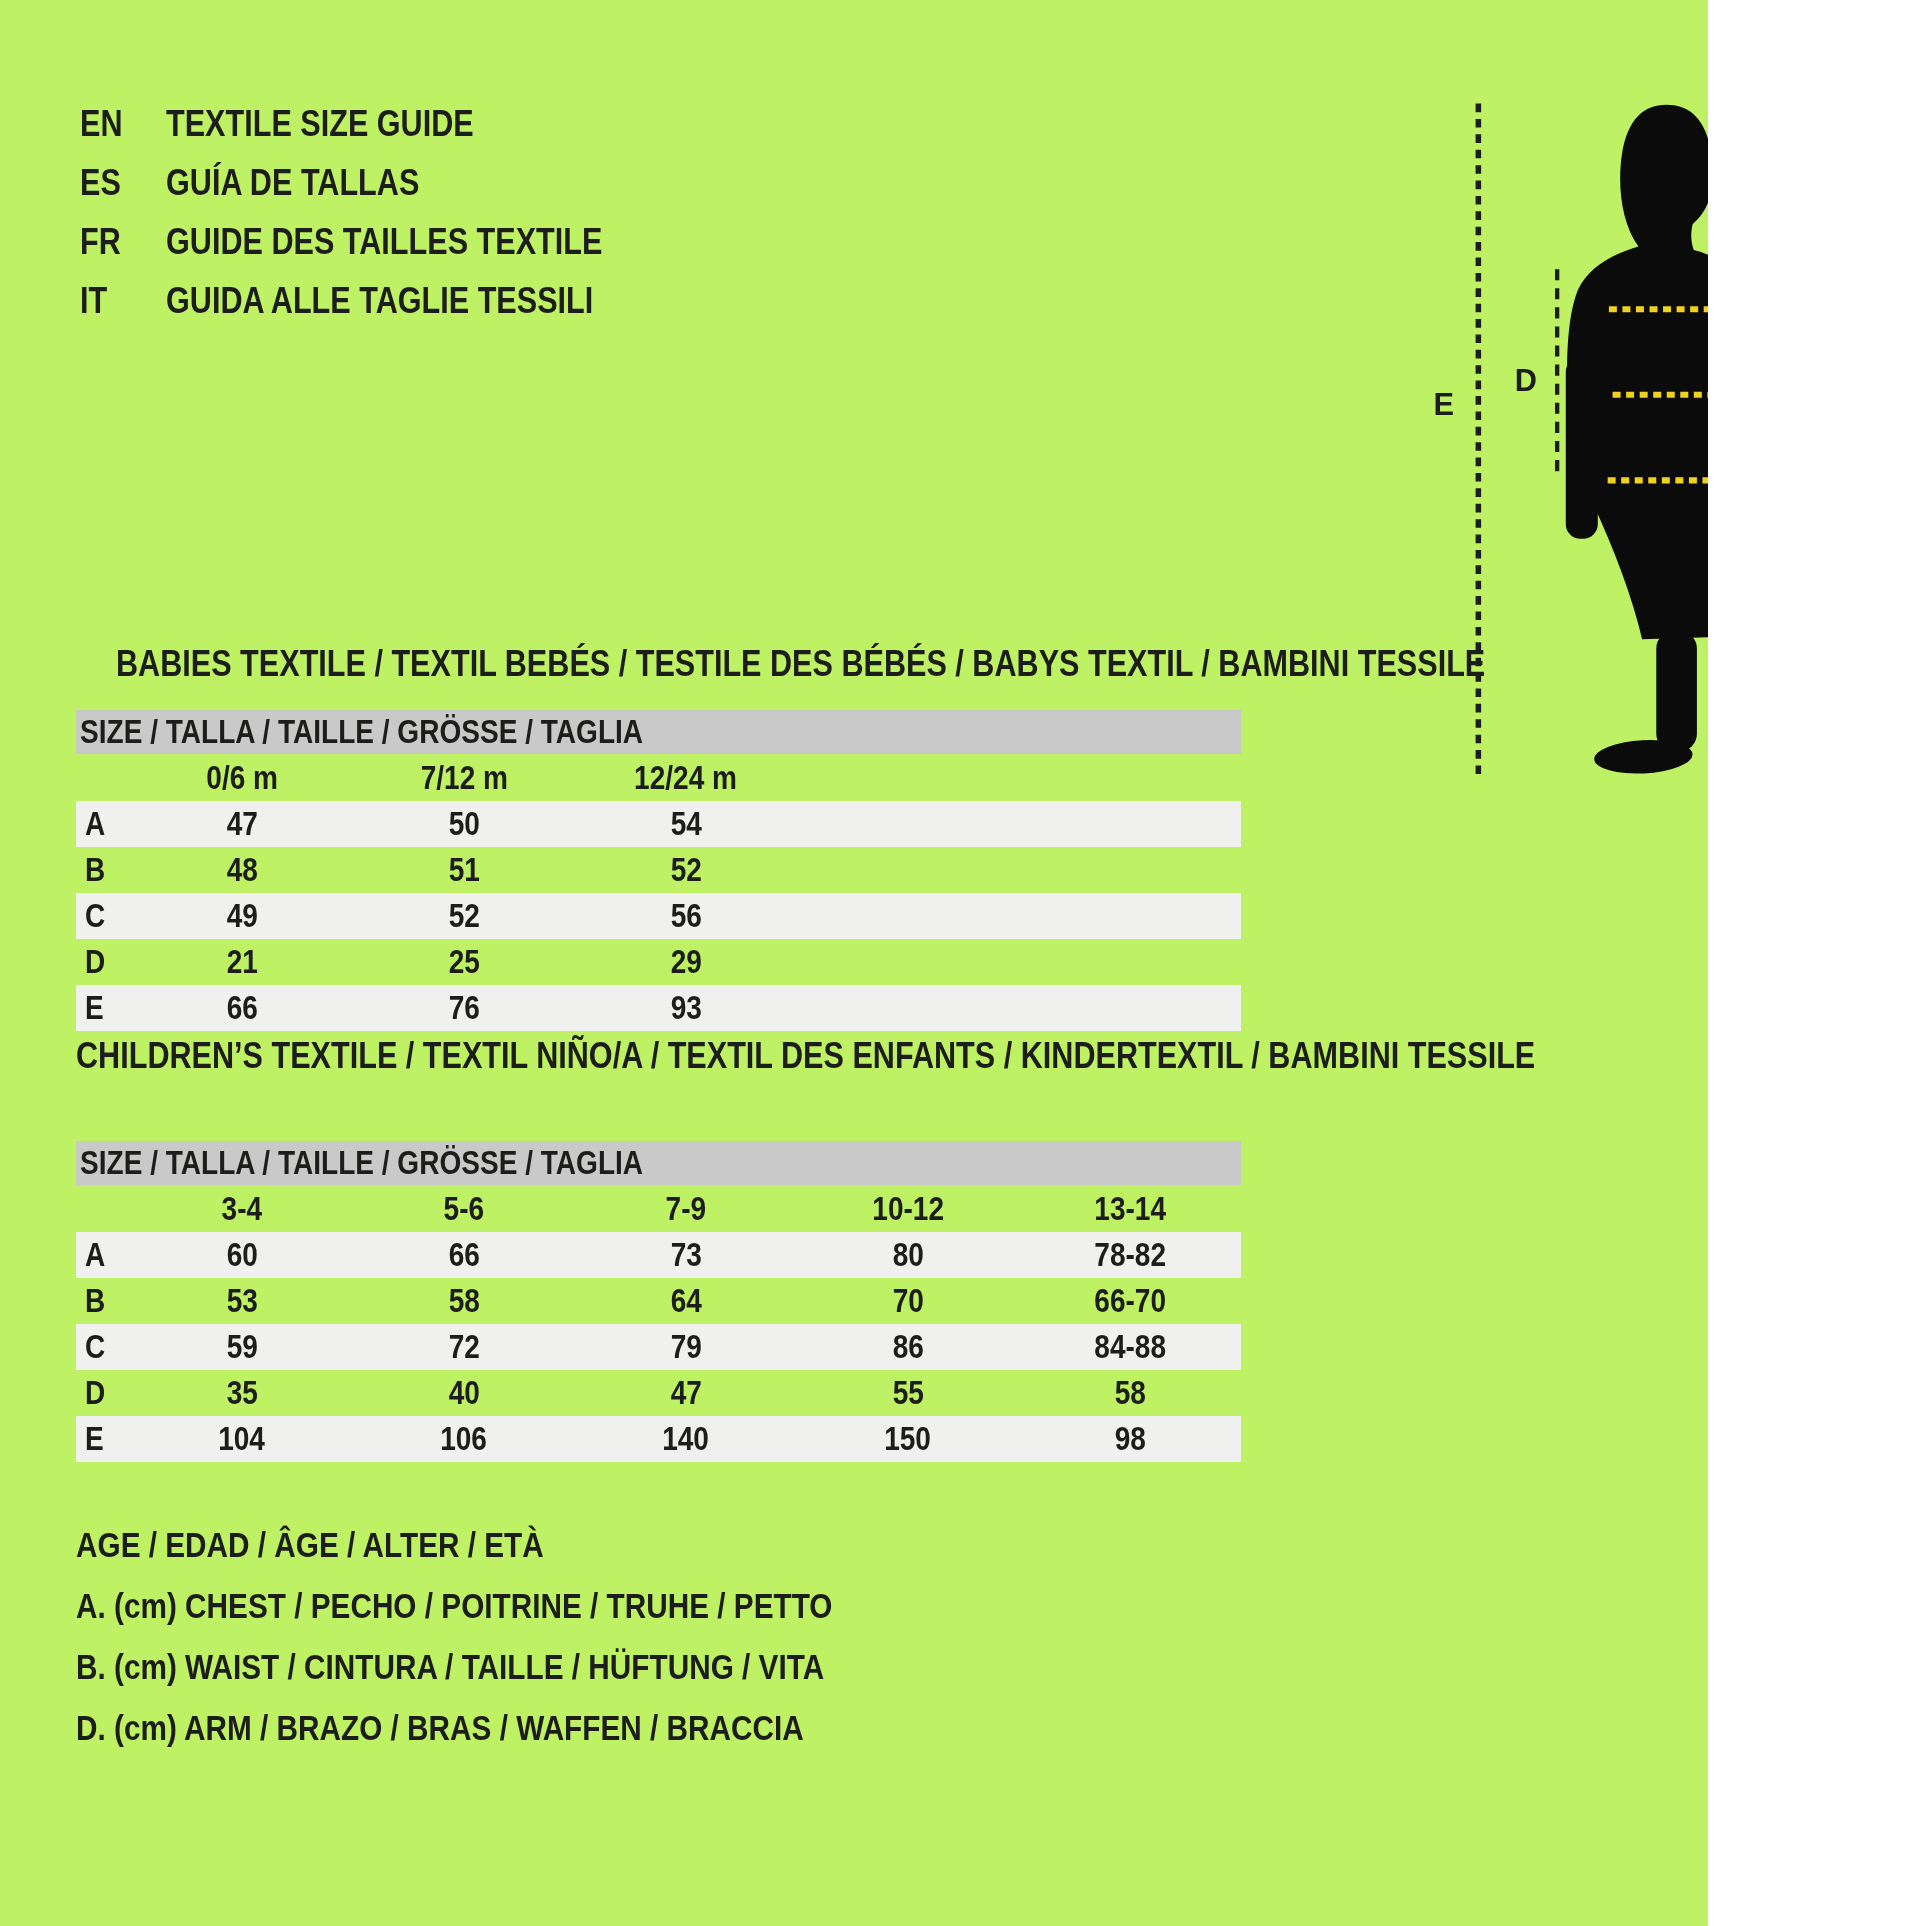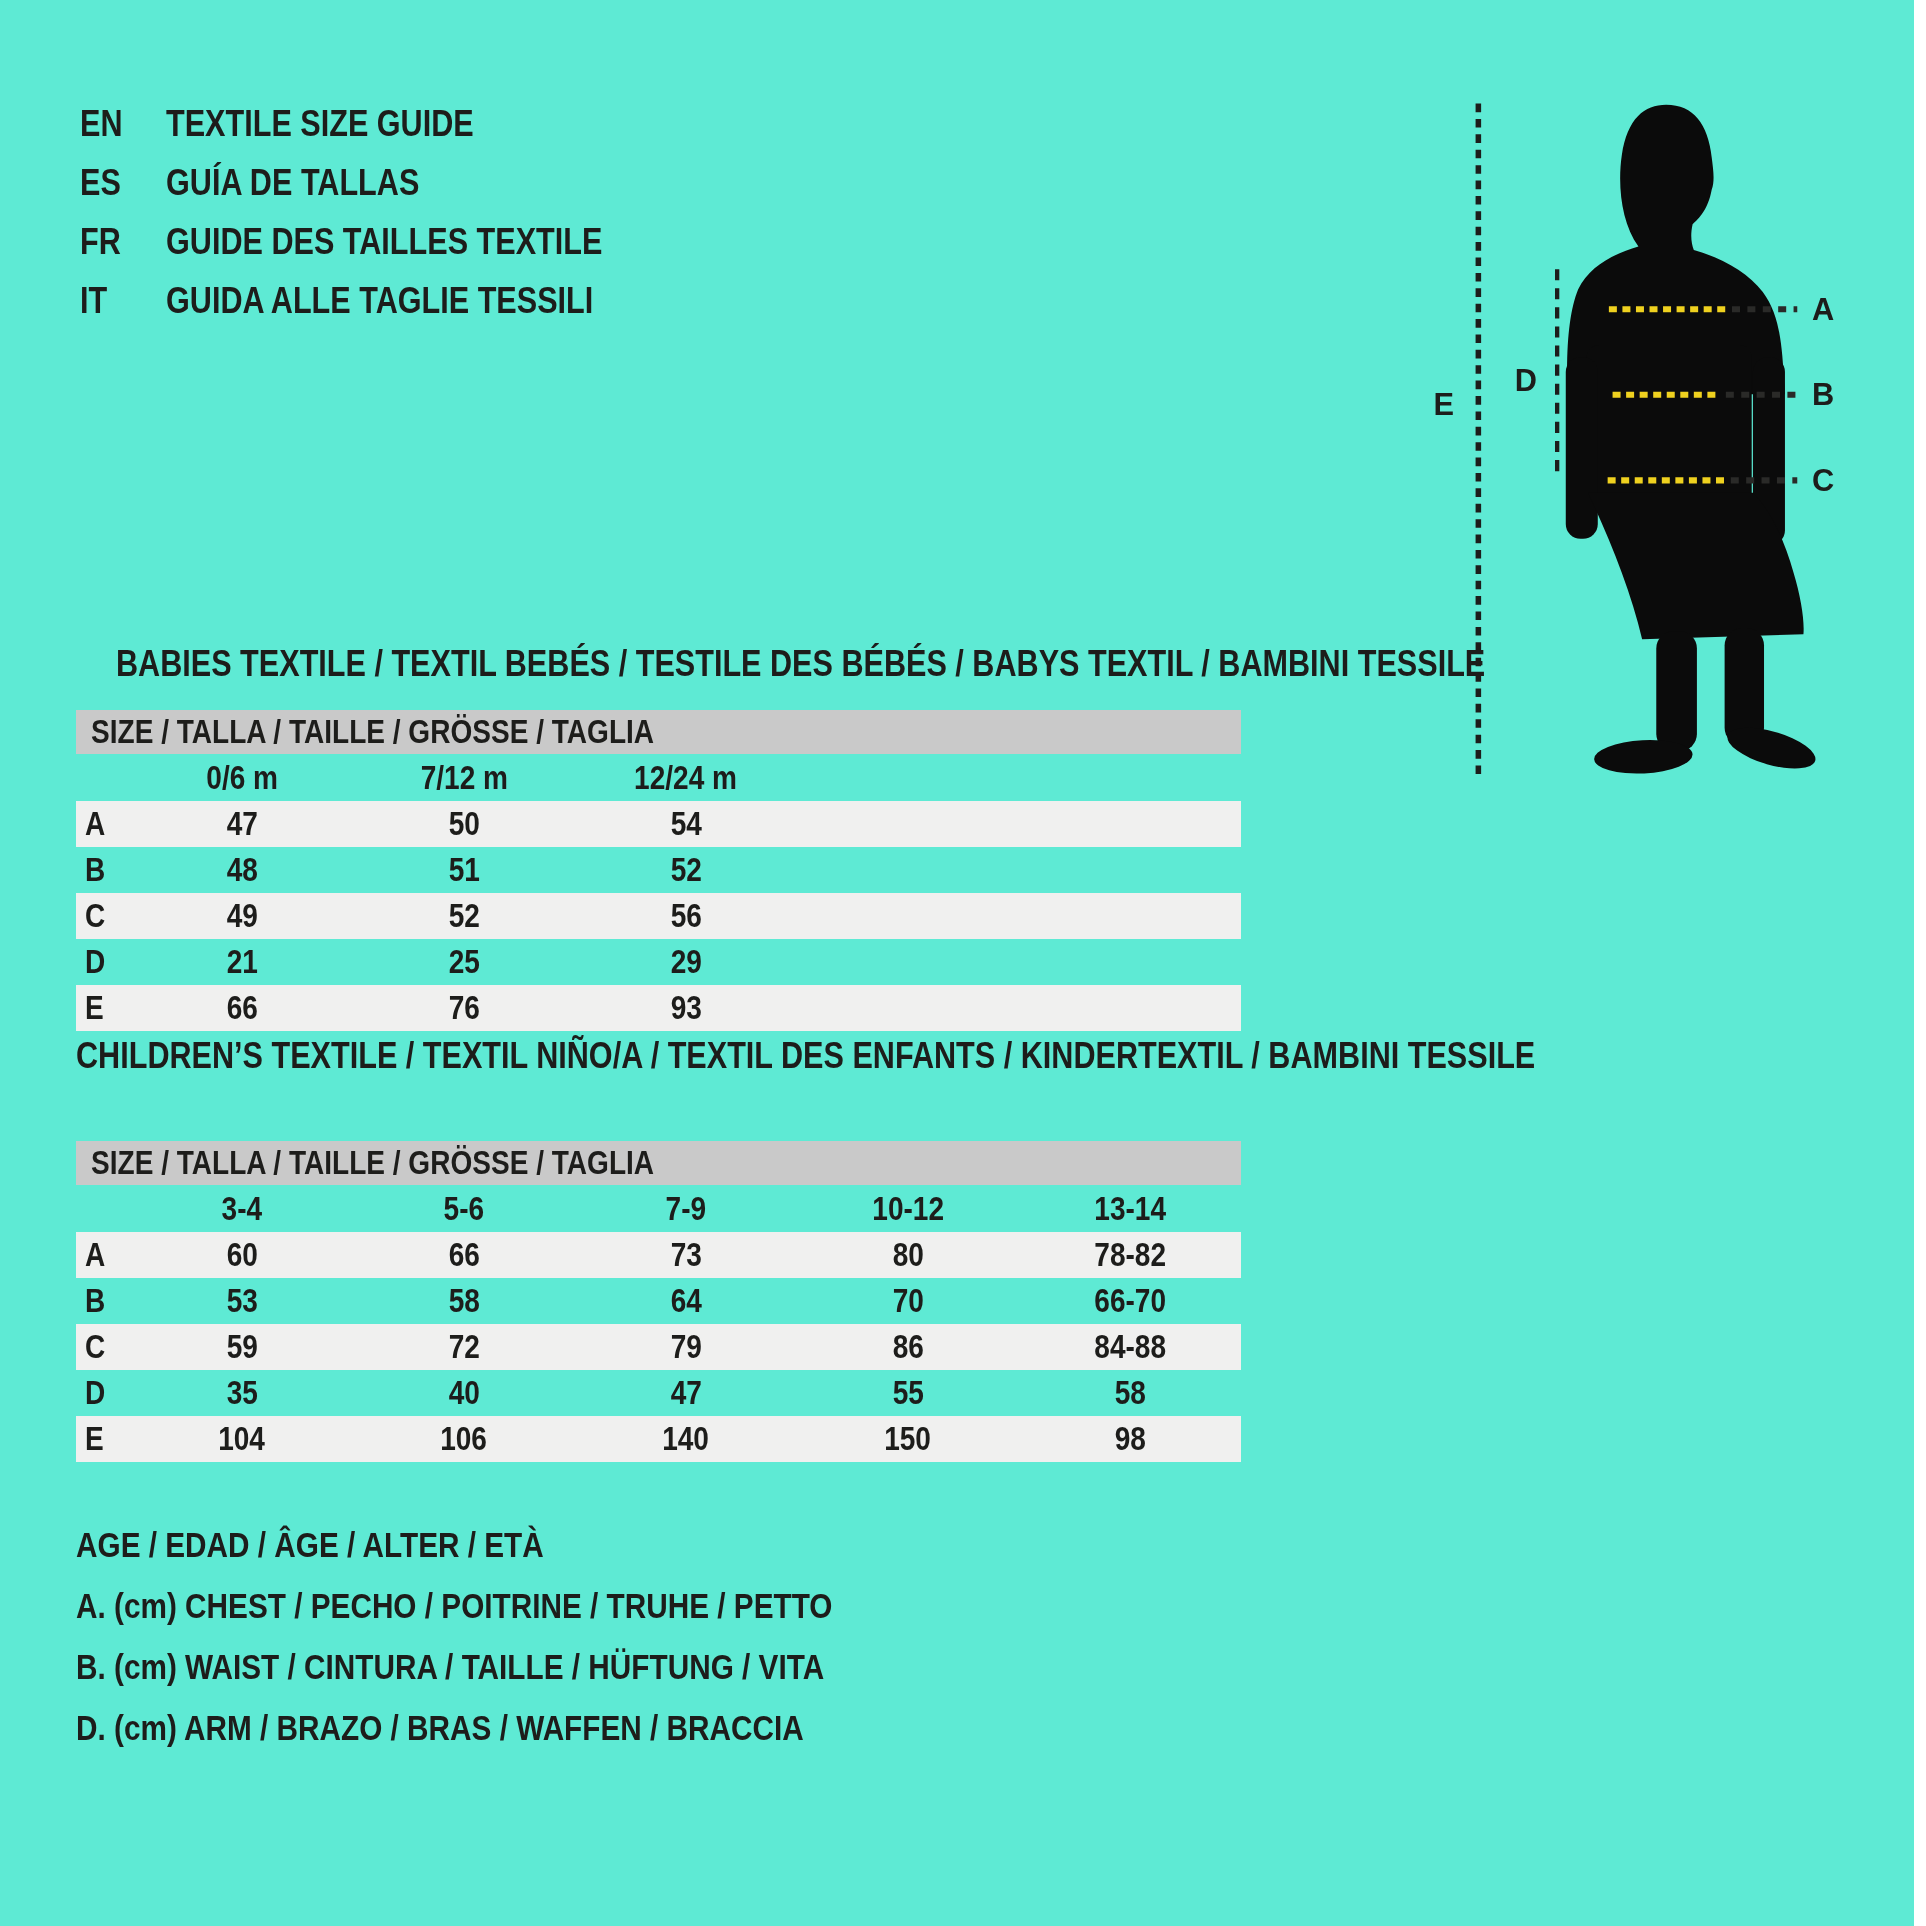"EN" #canvas { background: #5eead4 -> #bef264; width: 1914px -> 1708px }
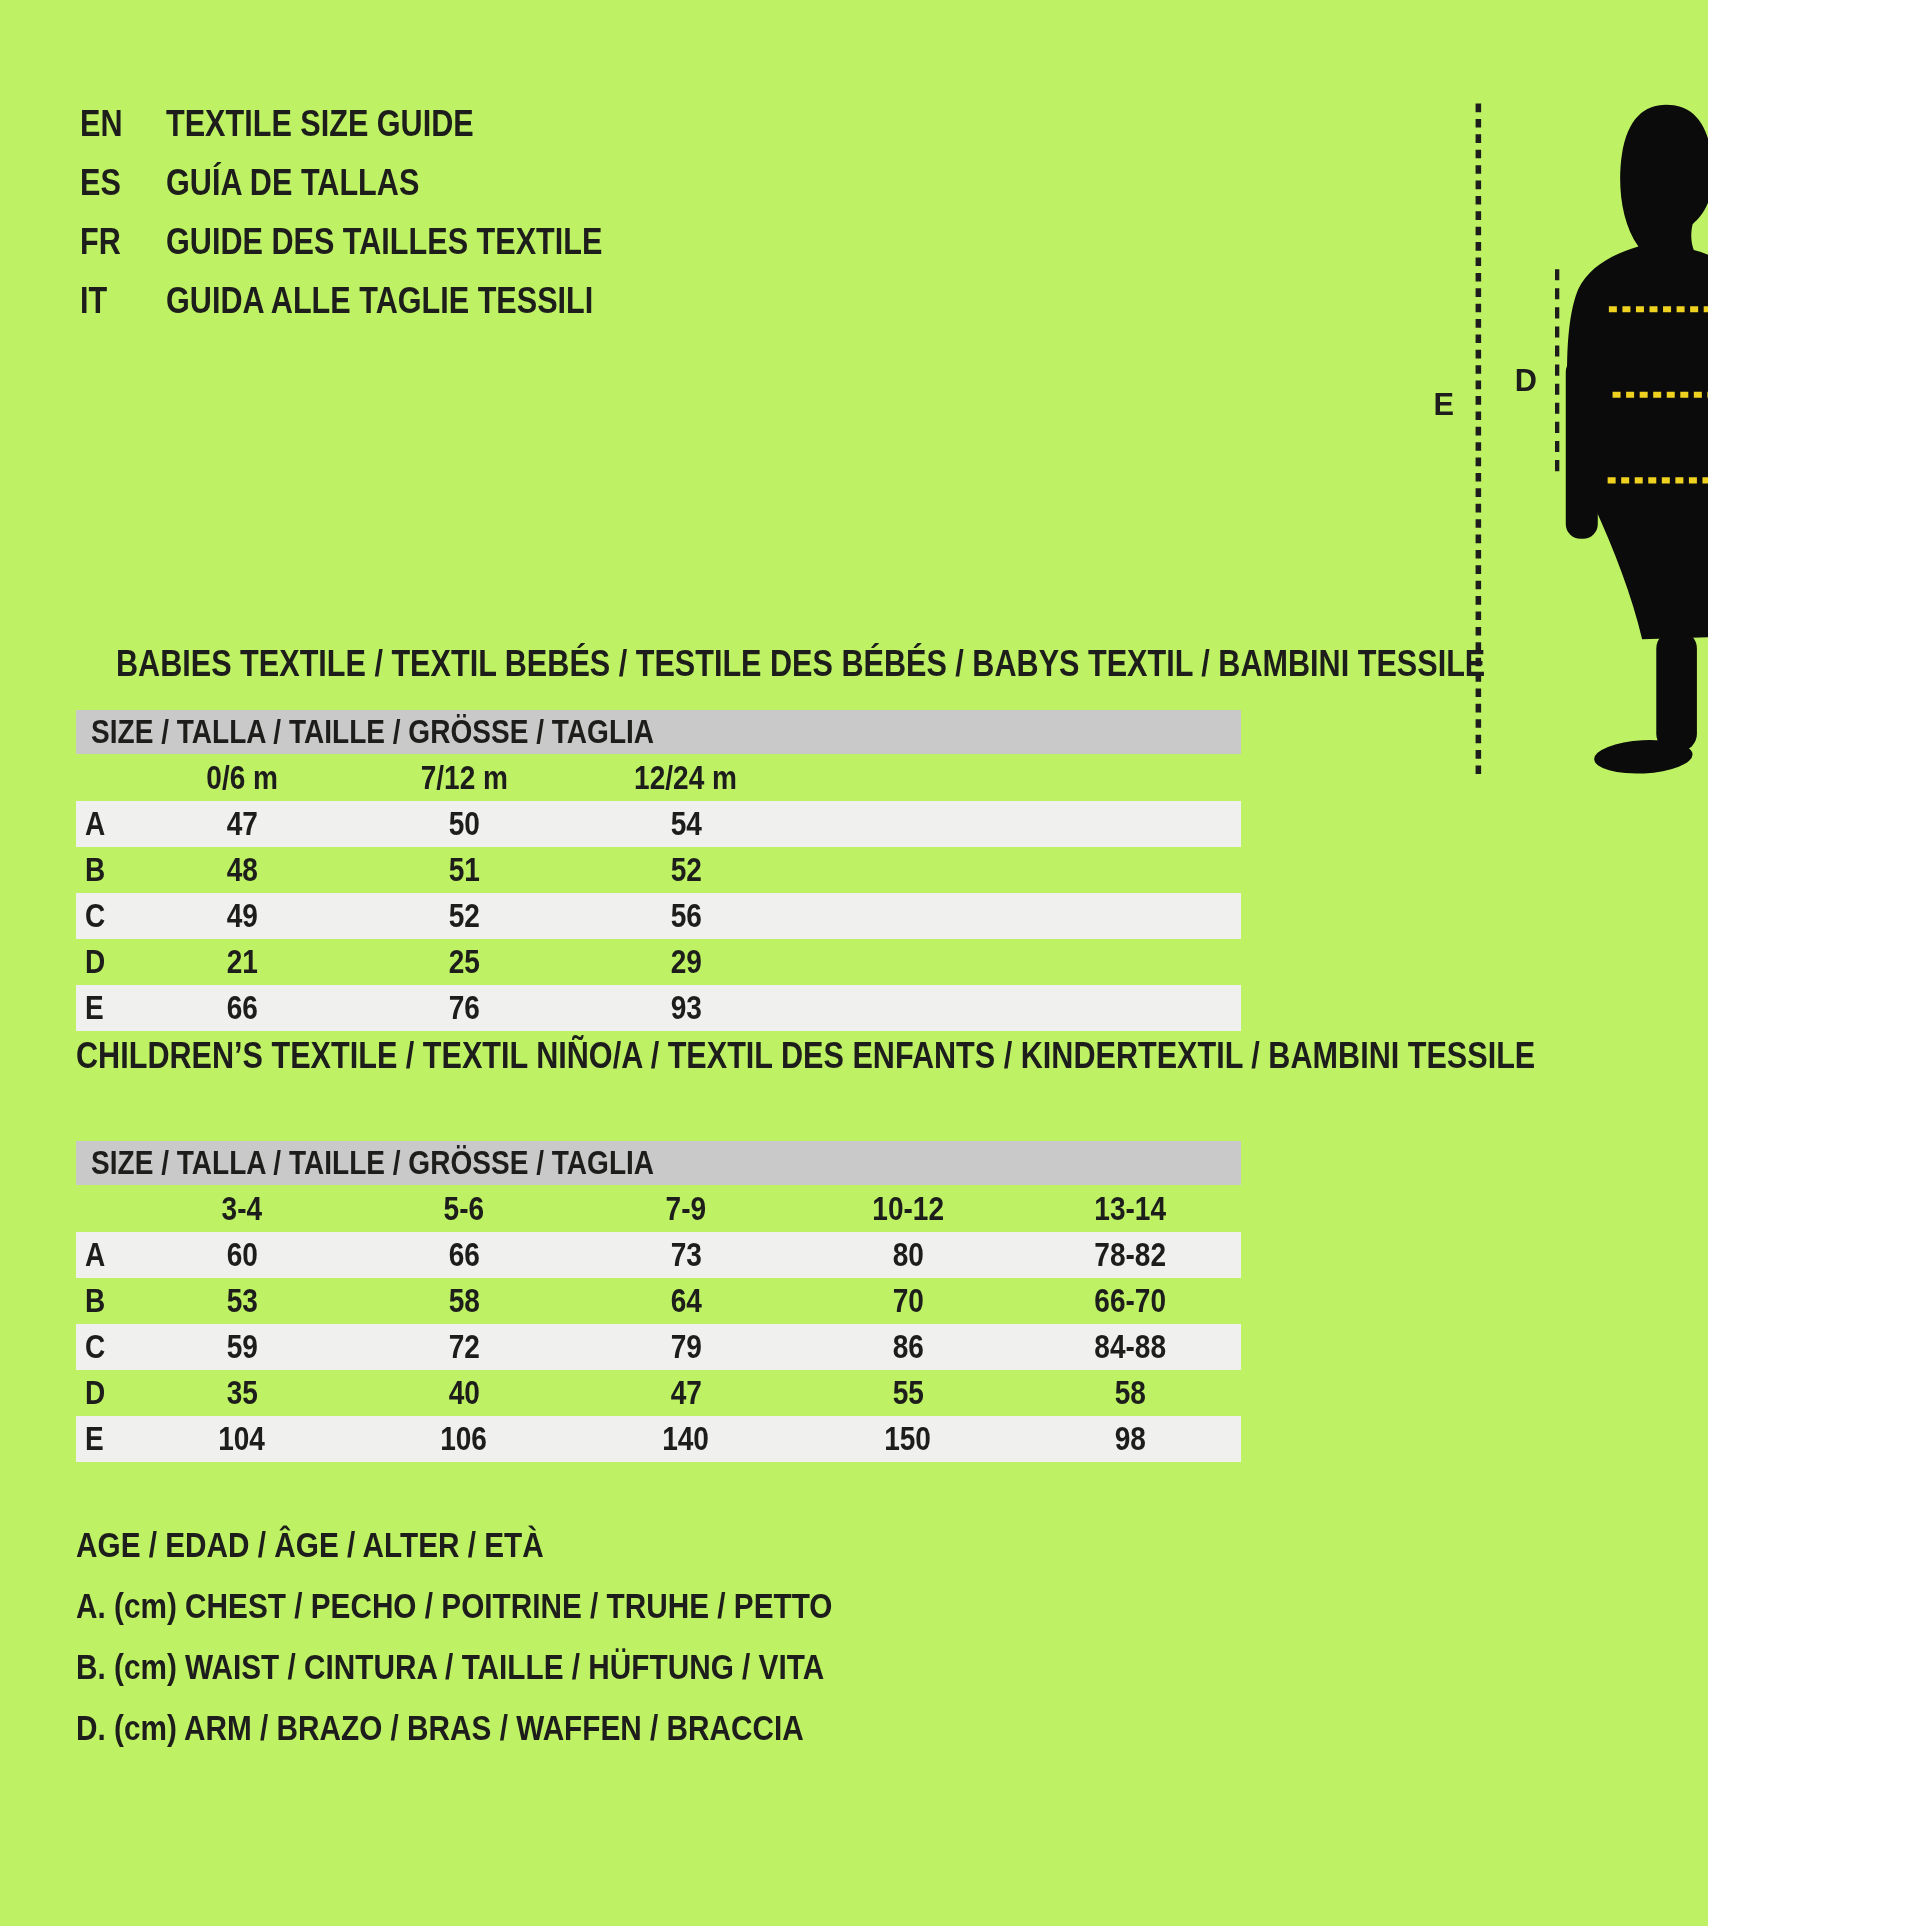"SIZE / TALLA / TAILLE" .banner { padding-left: 15px -> 4px }
